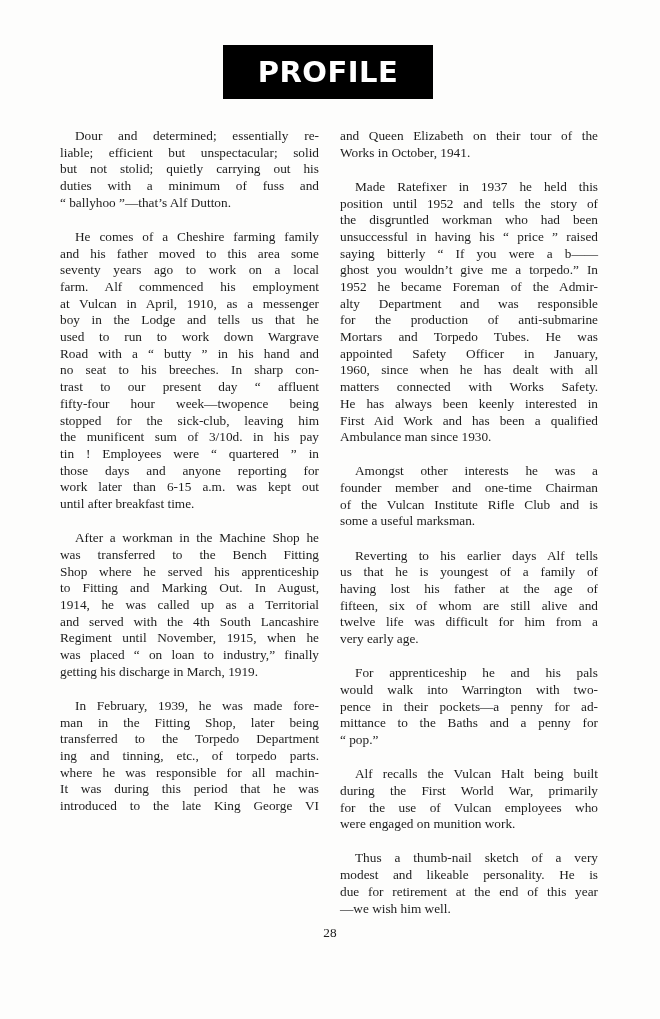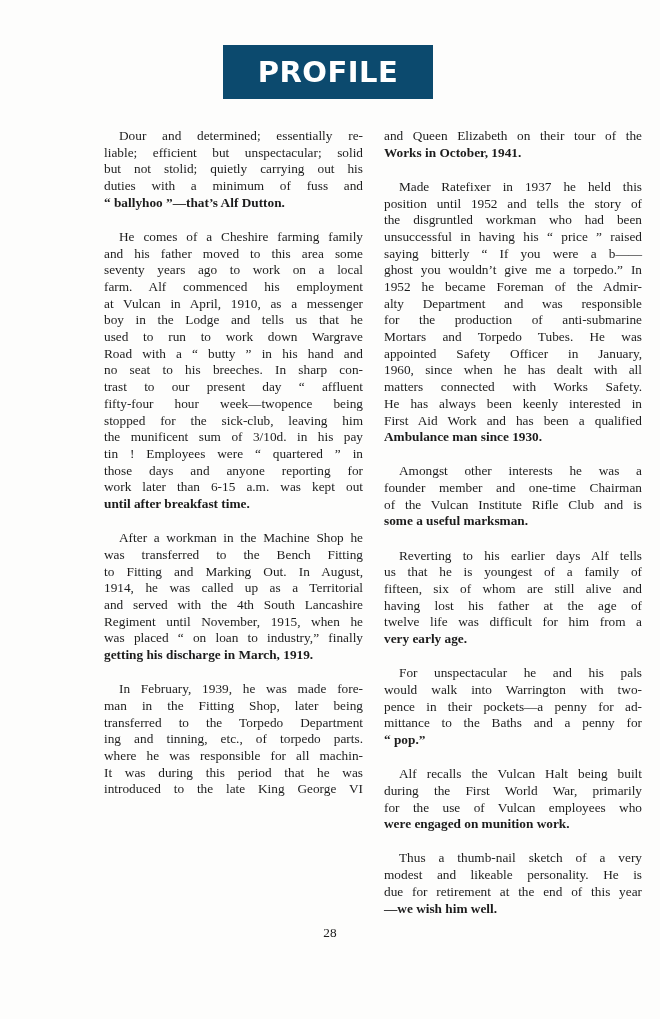"PROFILE" .banner { background: #0c4a6e -> #000000 }
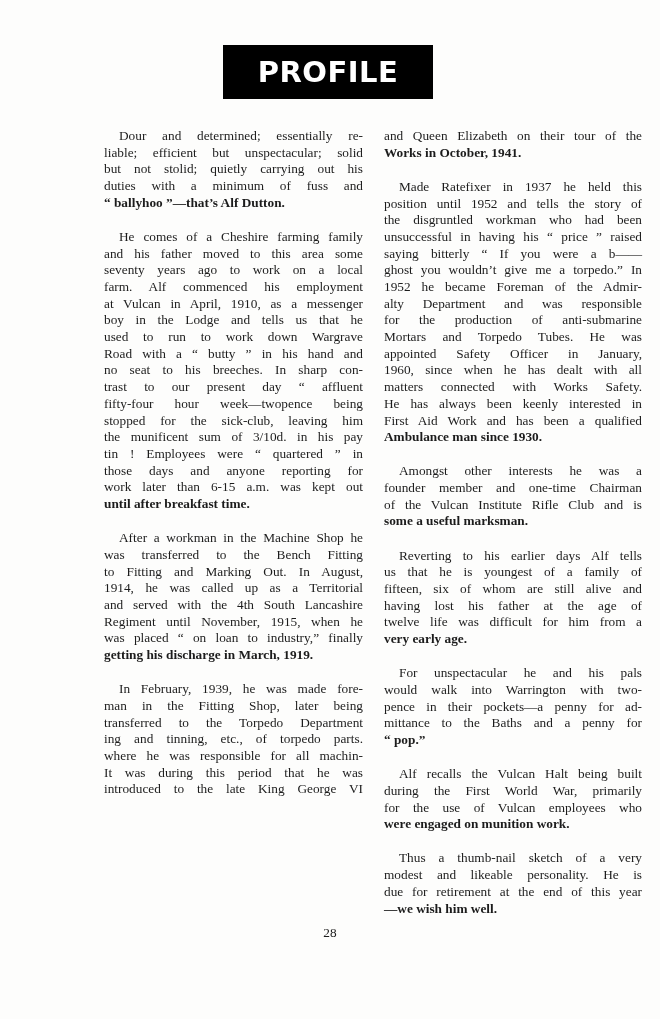"Dour and determined; essentially re-" .col { margin-left: 44px -> none }
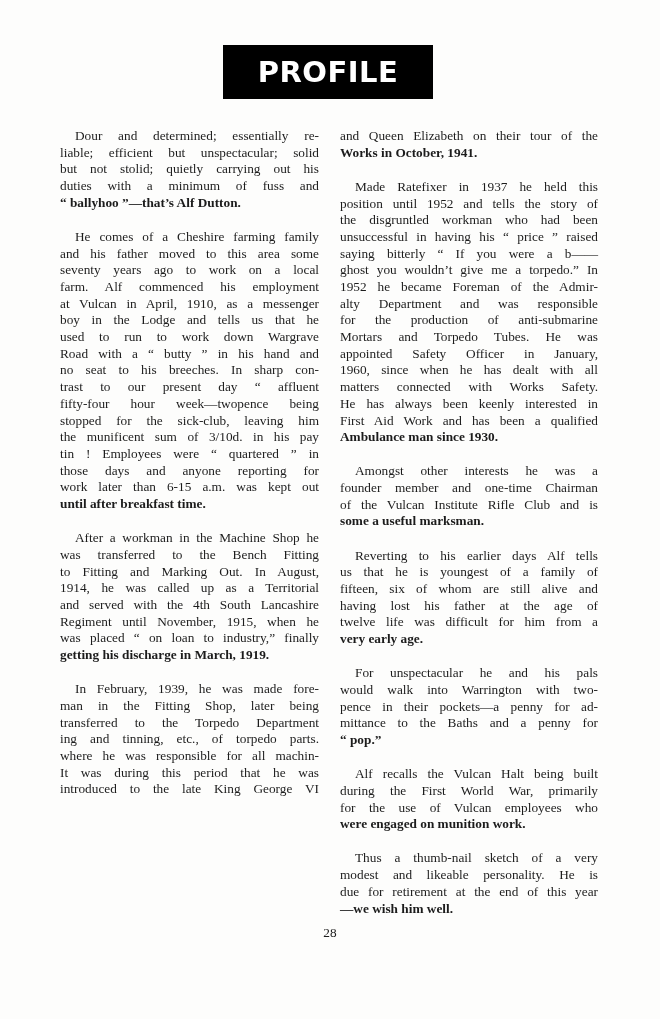"Works in October, 1941." .line.last { font-weight: bold -> none }
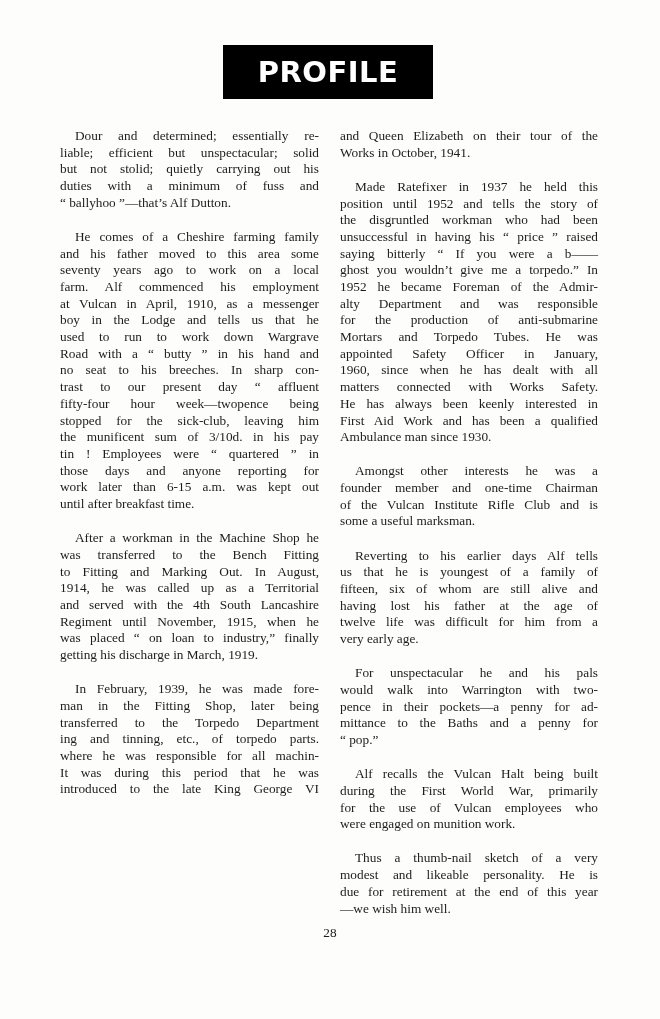"Shop where he served his" span.line { html: none -> <span>Shop where he served his apprenticeship</span> }
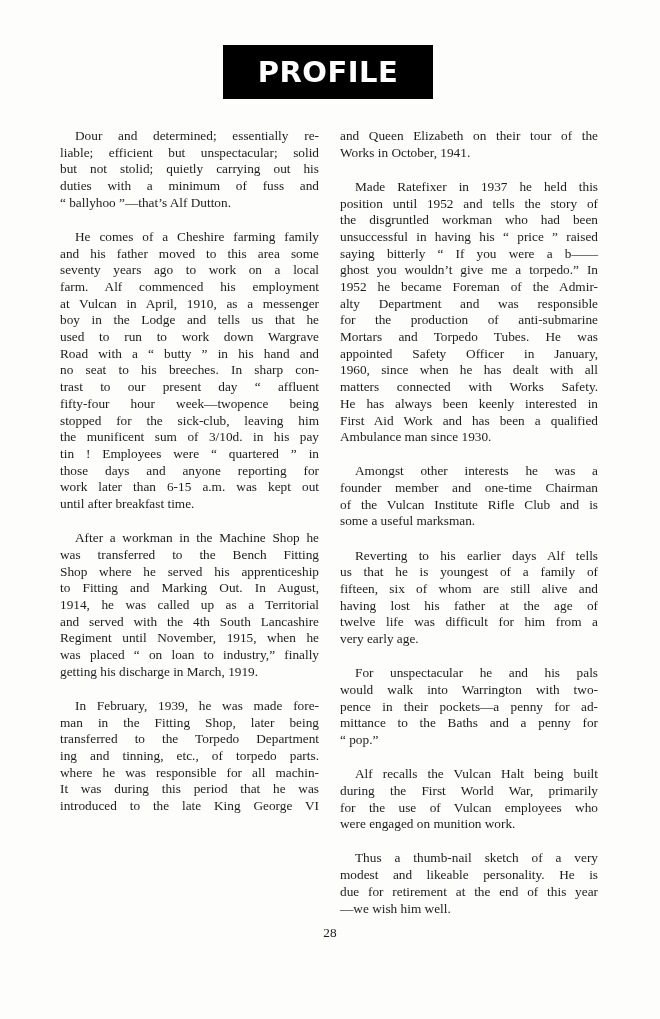"fifteen, six of whom are" span.line { order: before "having lost his father at" -> after "having lost his father at" }
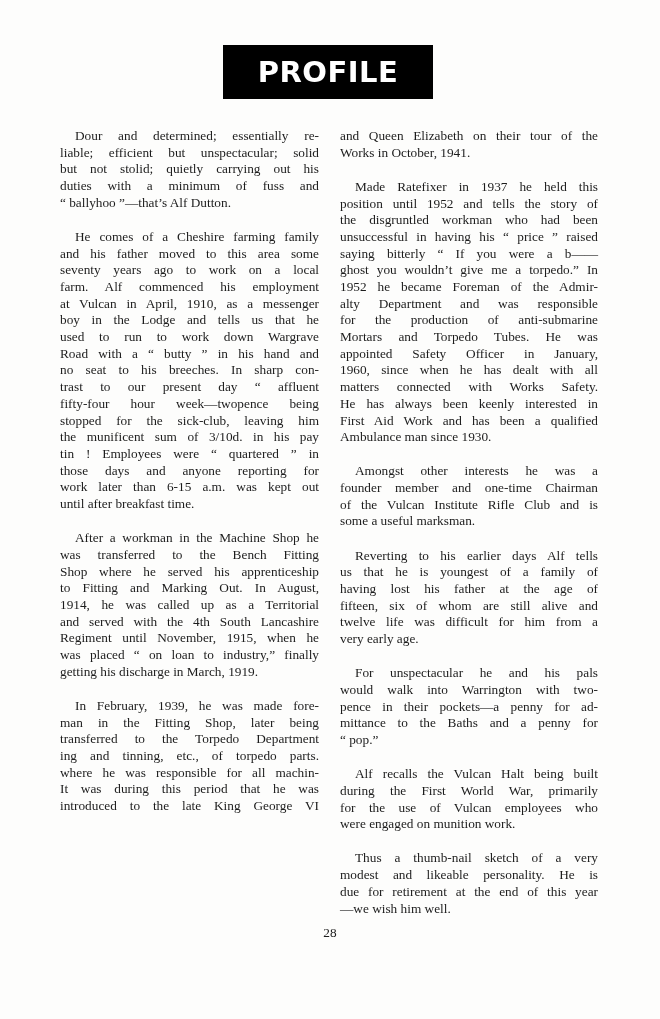"For unspectacular he and his" span.line { text: unspectacular -> apprenticeship }
